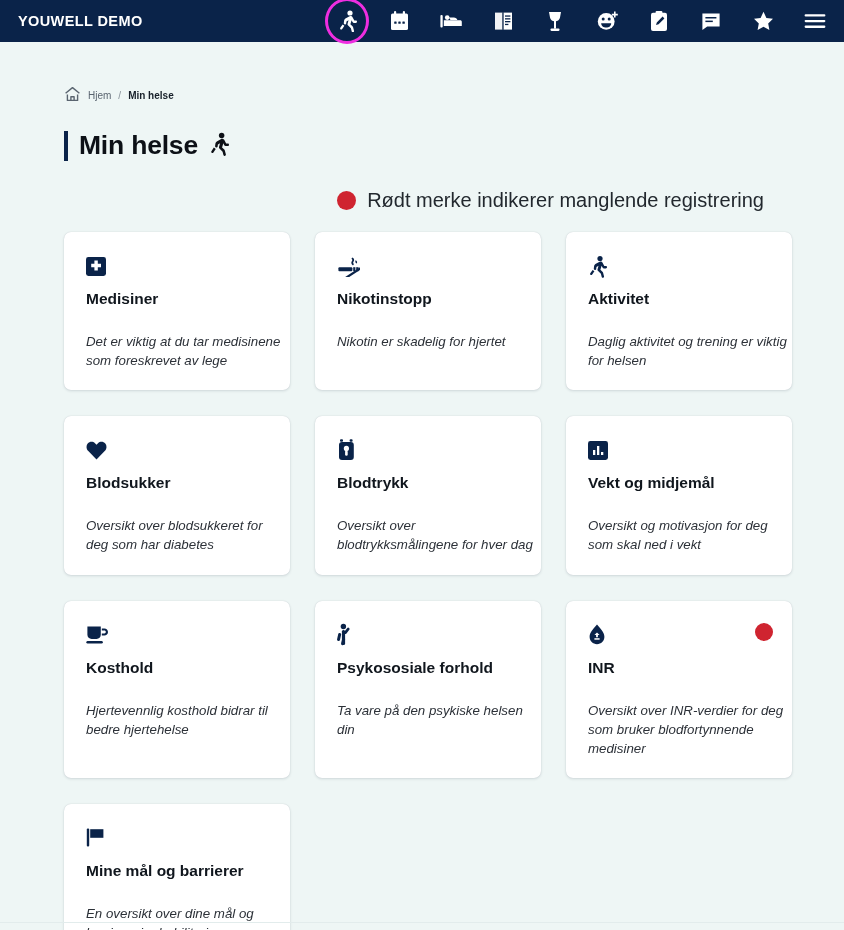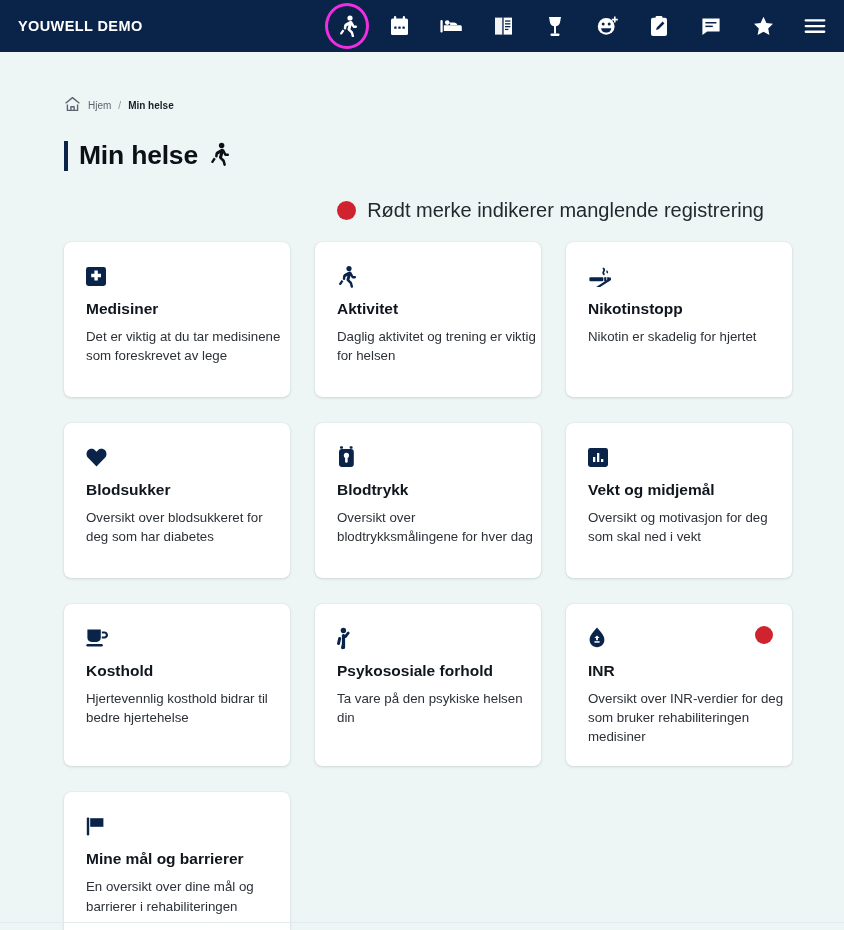"YOUWELL DEMO" .navbar { height: 52px -> 42px }
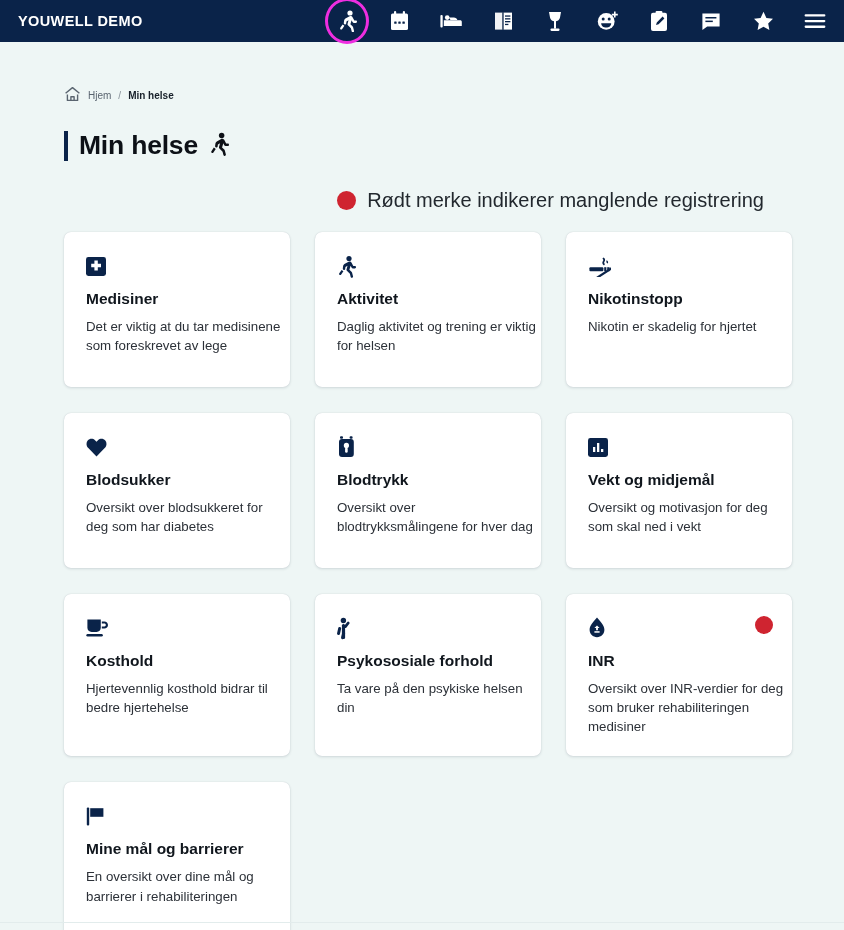"Aktivitet" div.card { order: before "Nikotinstopp" -> after "Nikotinstopp" }
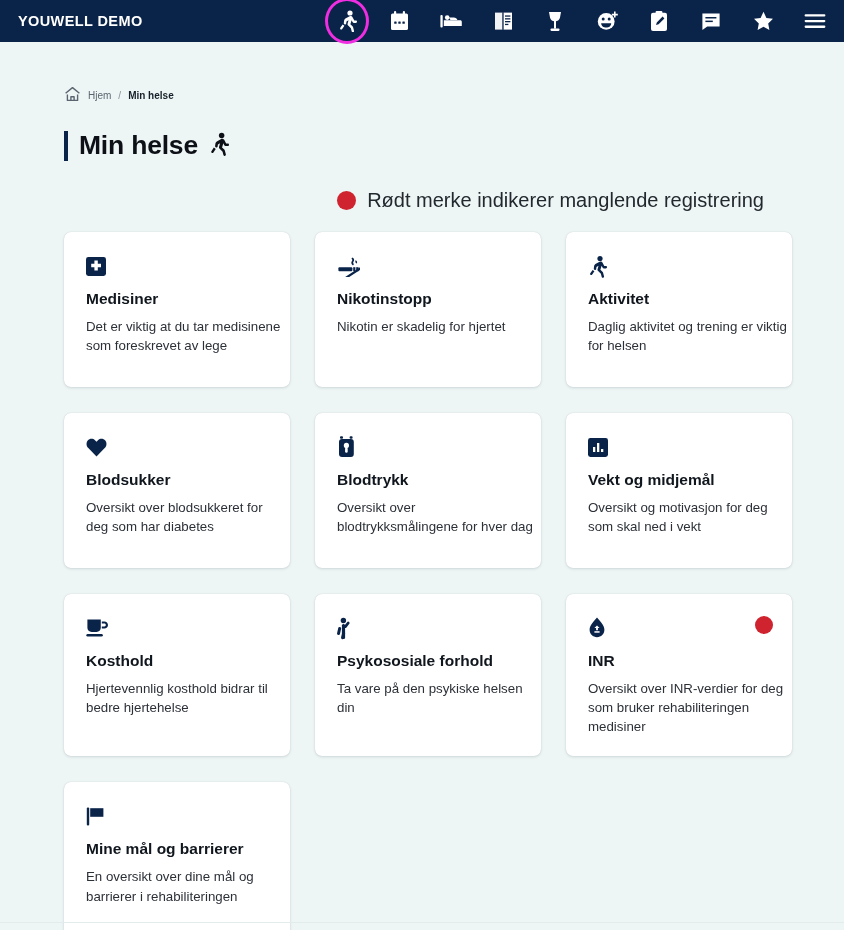"Det er viktig at du" .card-desc { font-style: none -> italic; margin-top: 9px -> 24px }
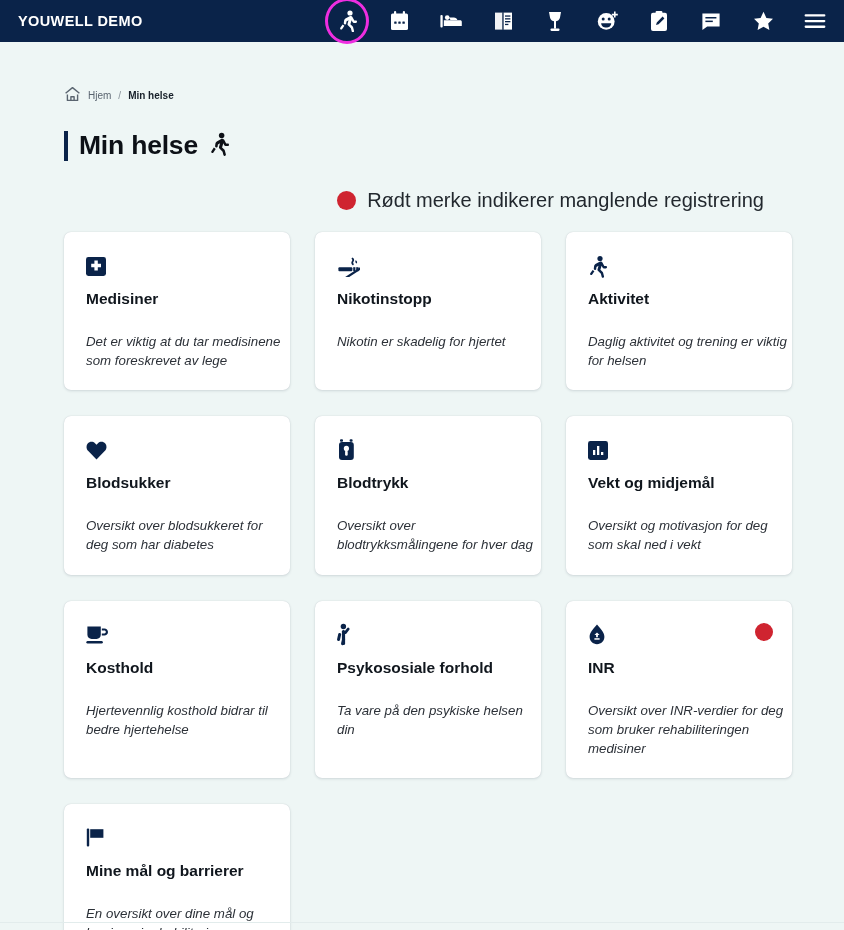"Oversikt over INR-verdier for deg" div.card-desc { text: rehabiliteringen -> blodfortynnende }
